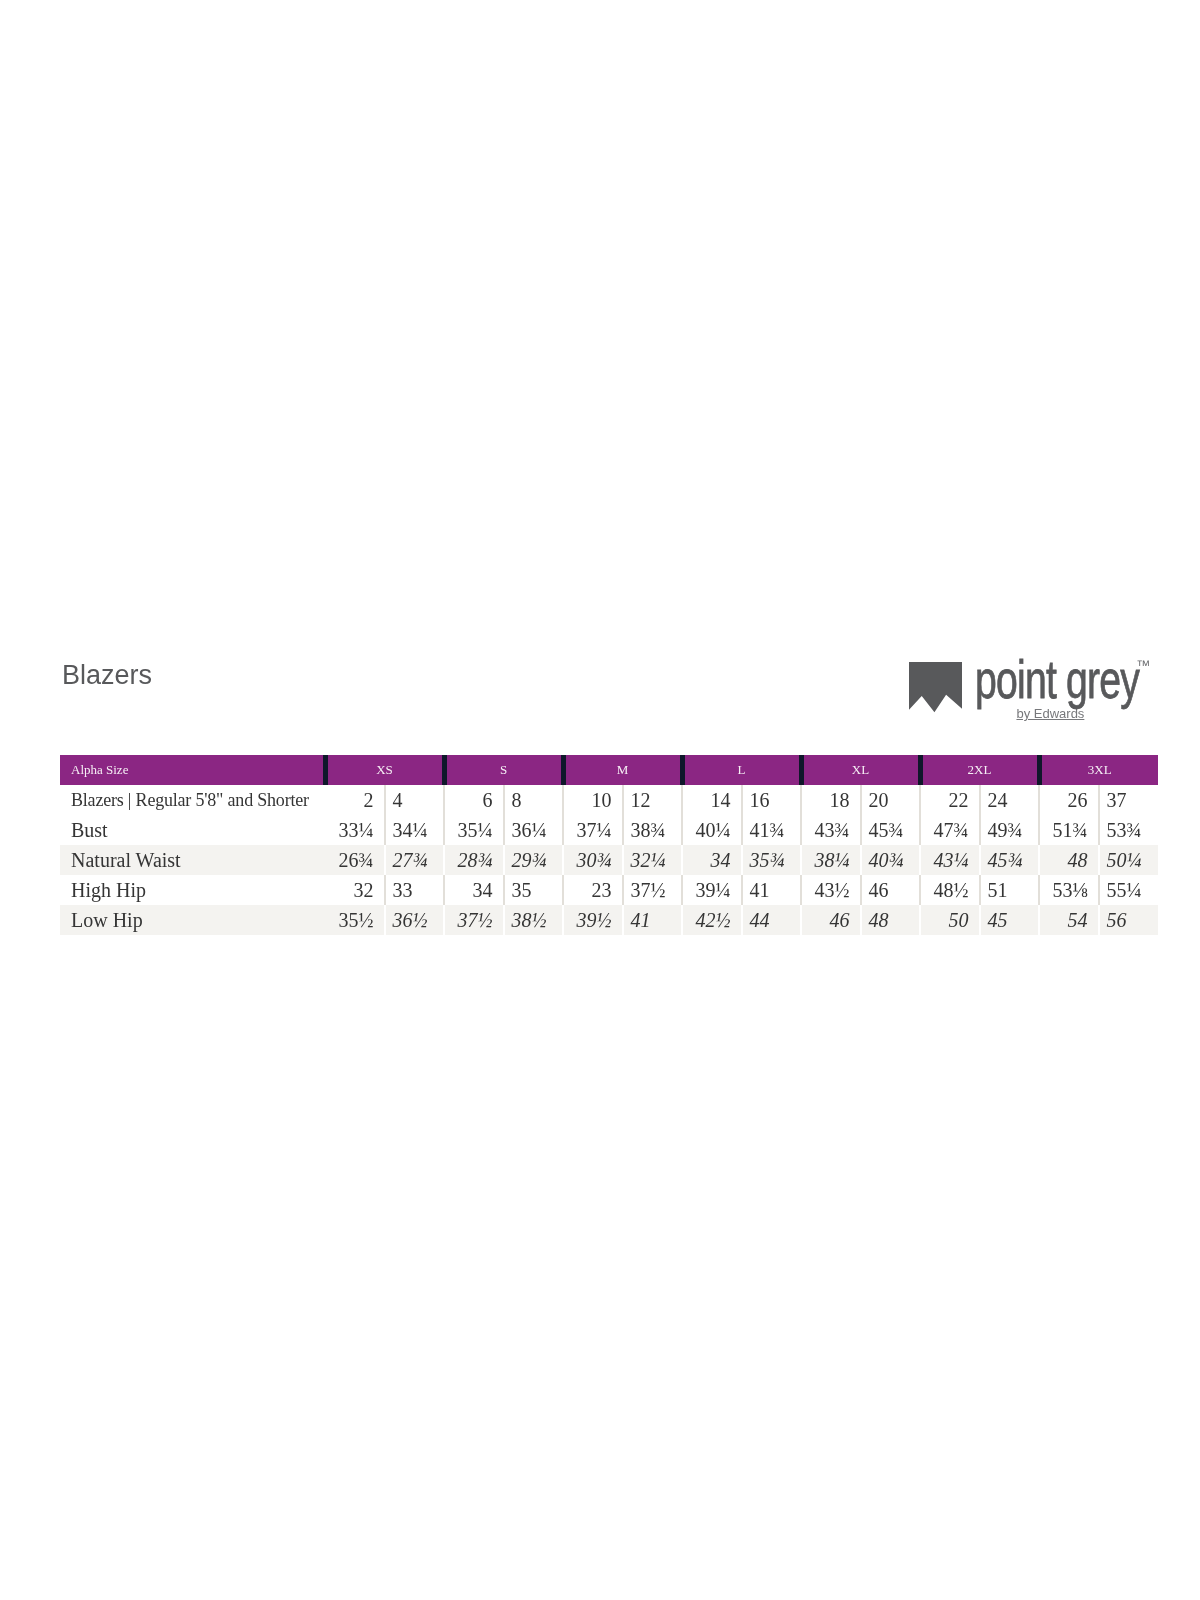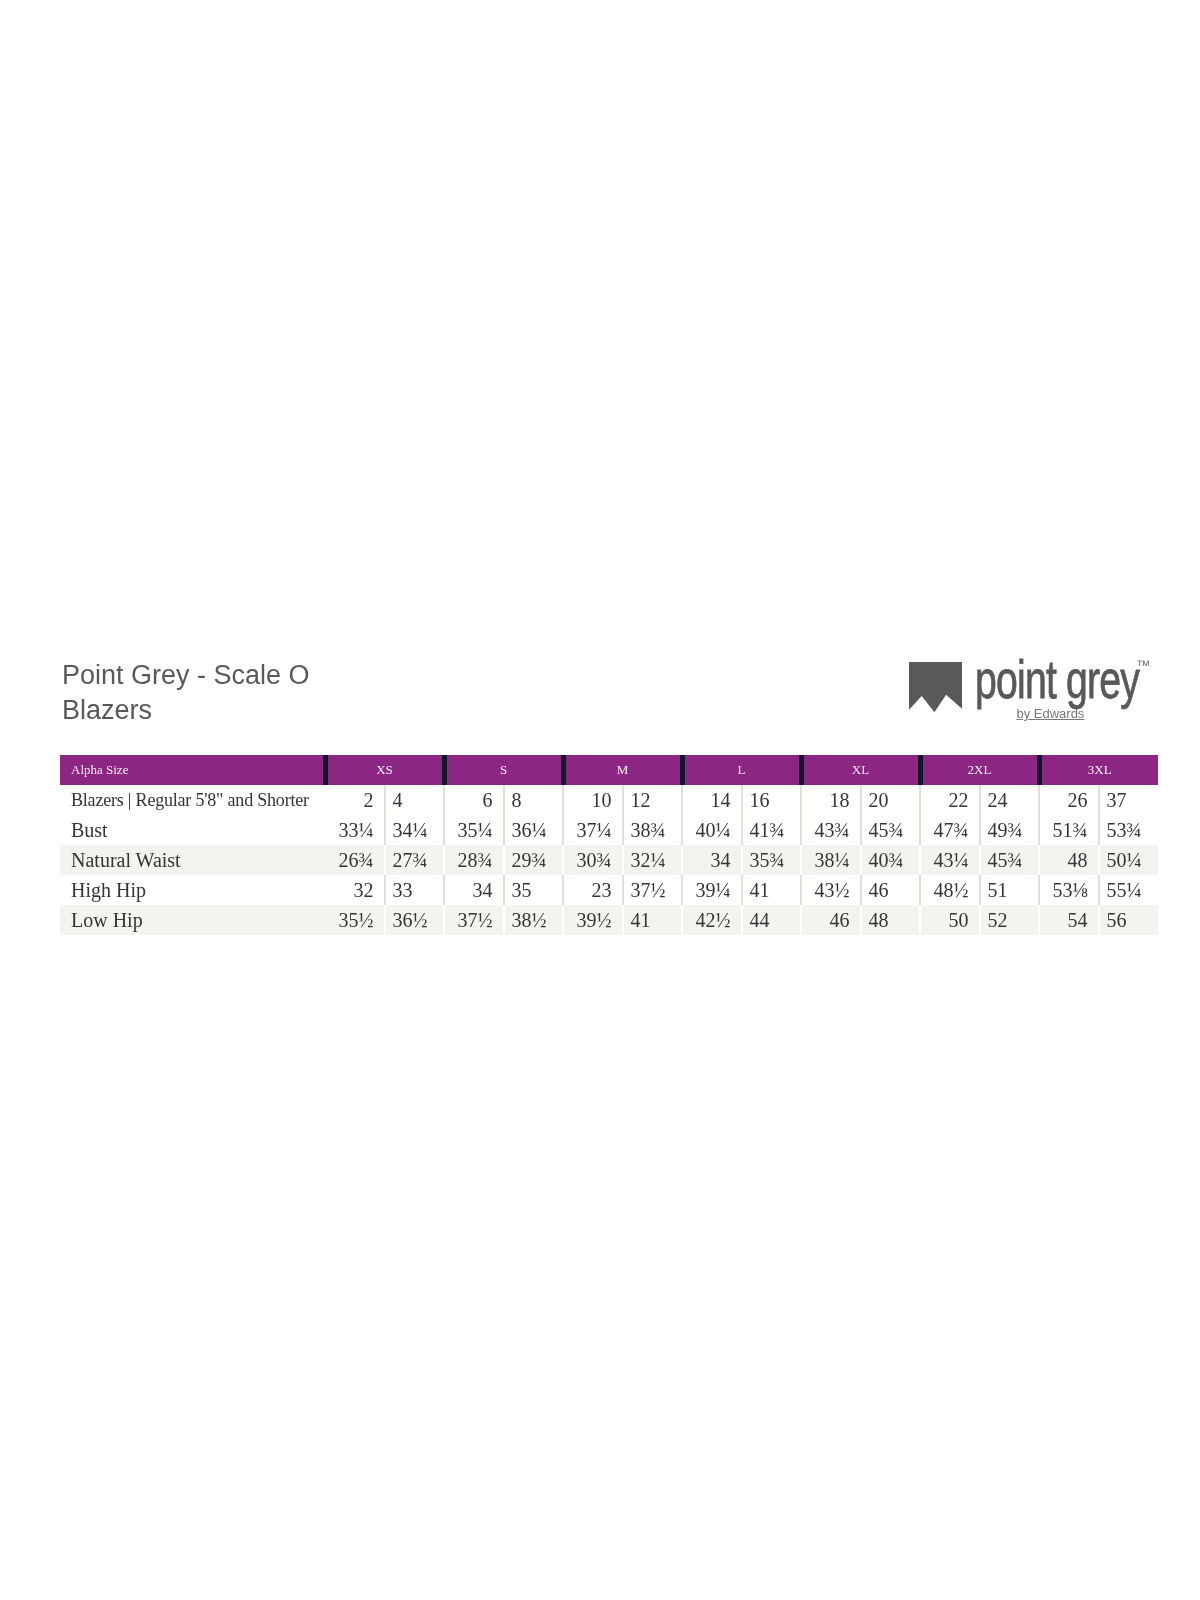"Point Grey - Scale O" div.title-line { html: <div>Point Grey - Scale O</div> -> none }
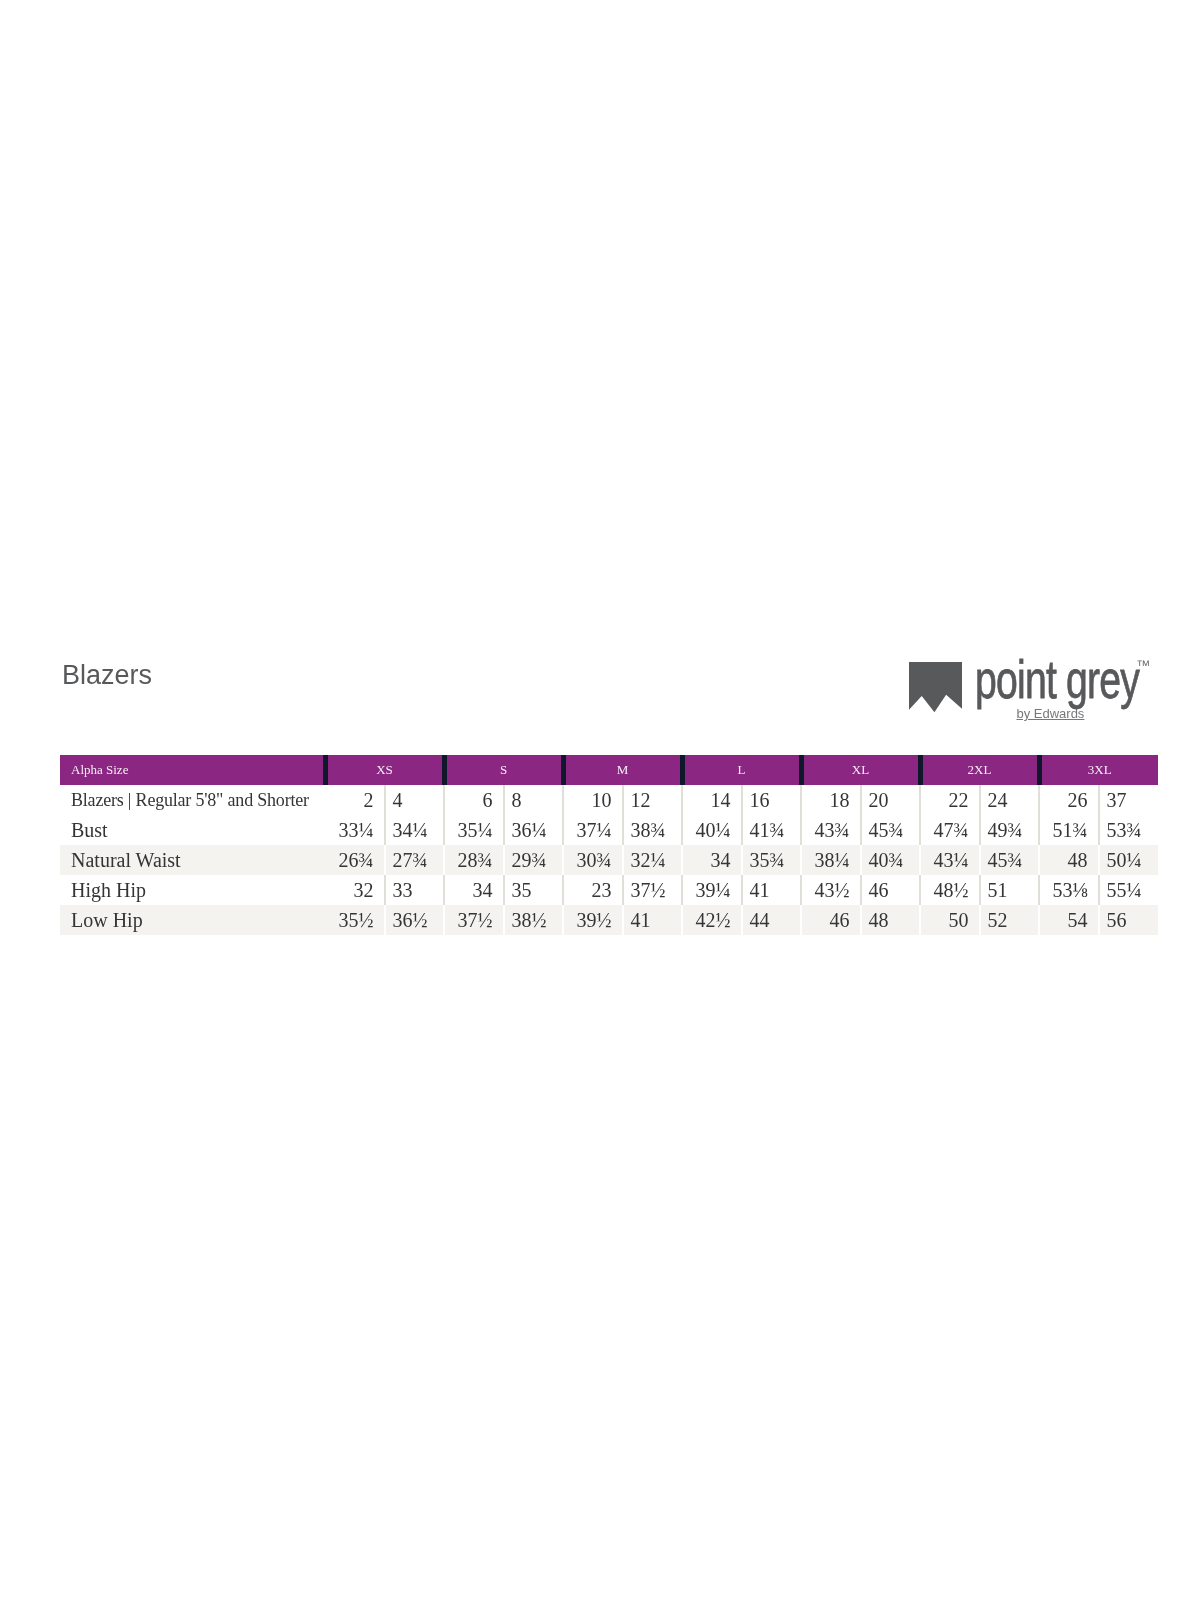"27¾" tr.shaded td.val:not(.first) { font-style: none -> italic }
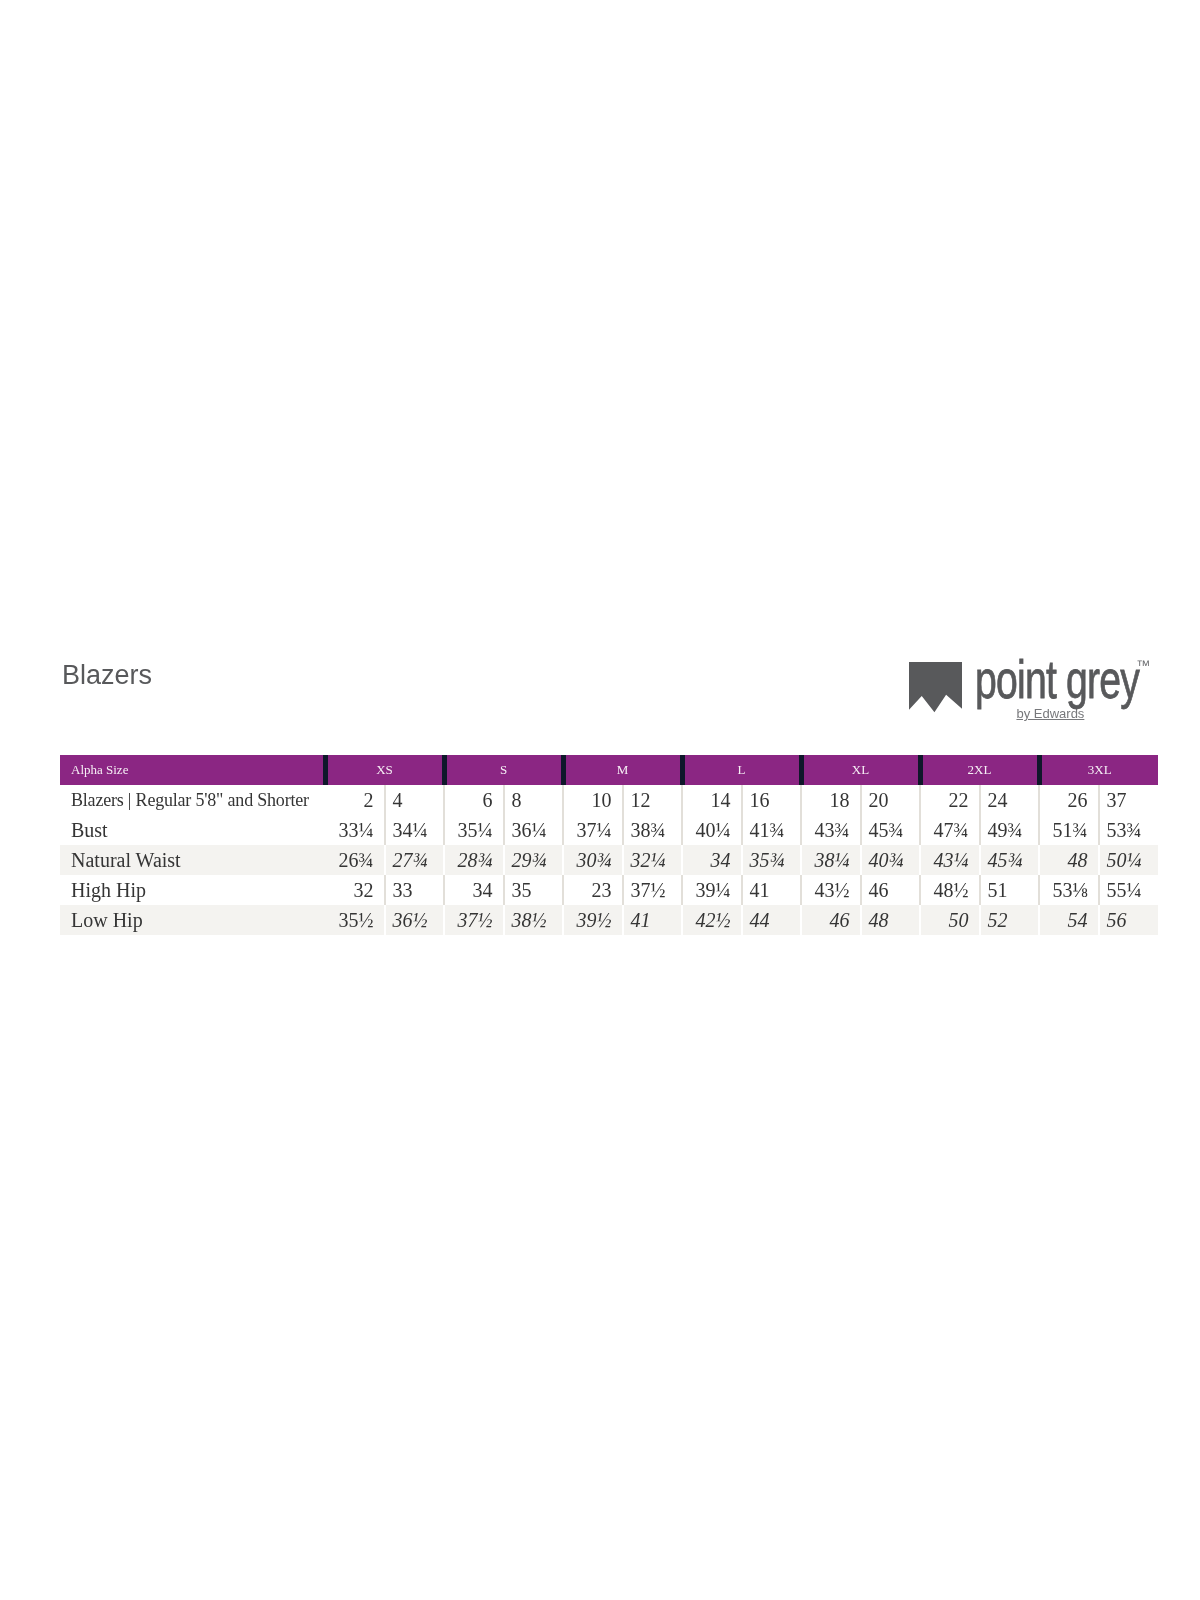"52" td.val { text: 52 -> 45 }
